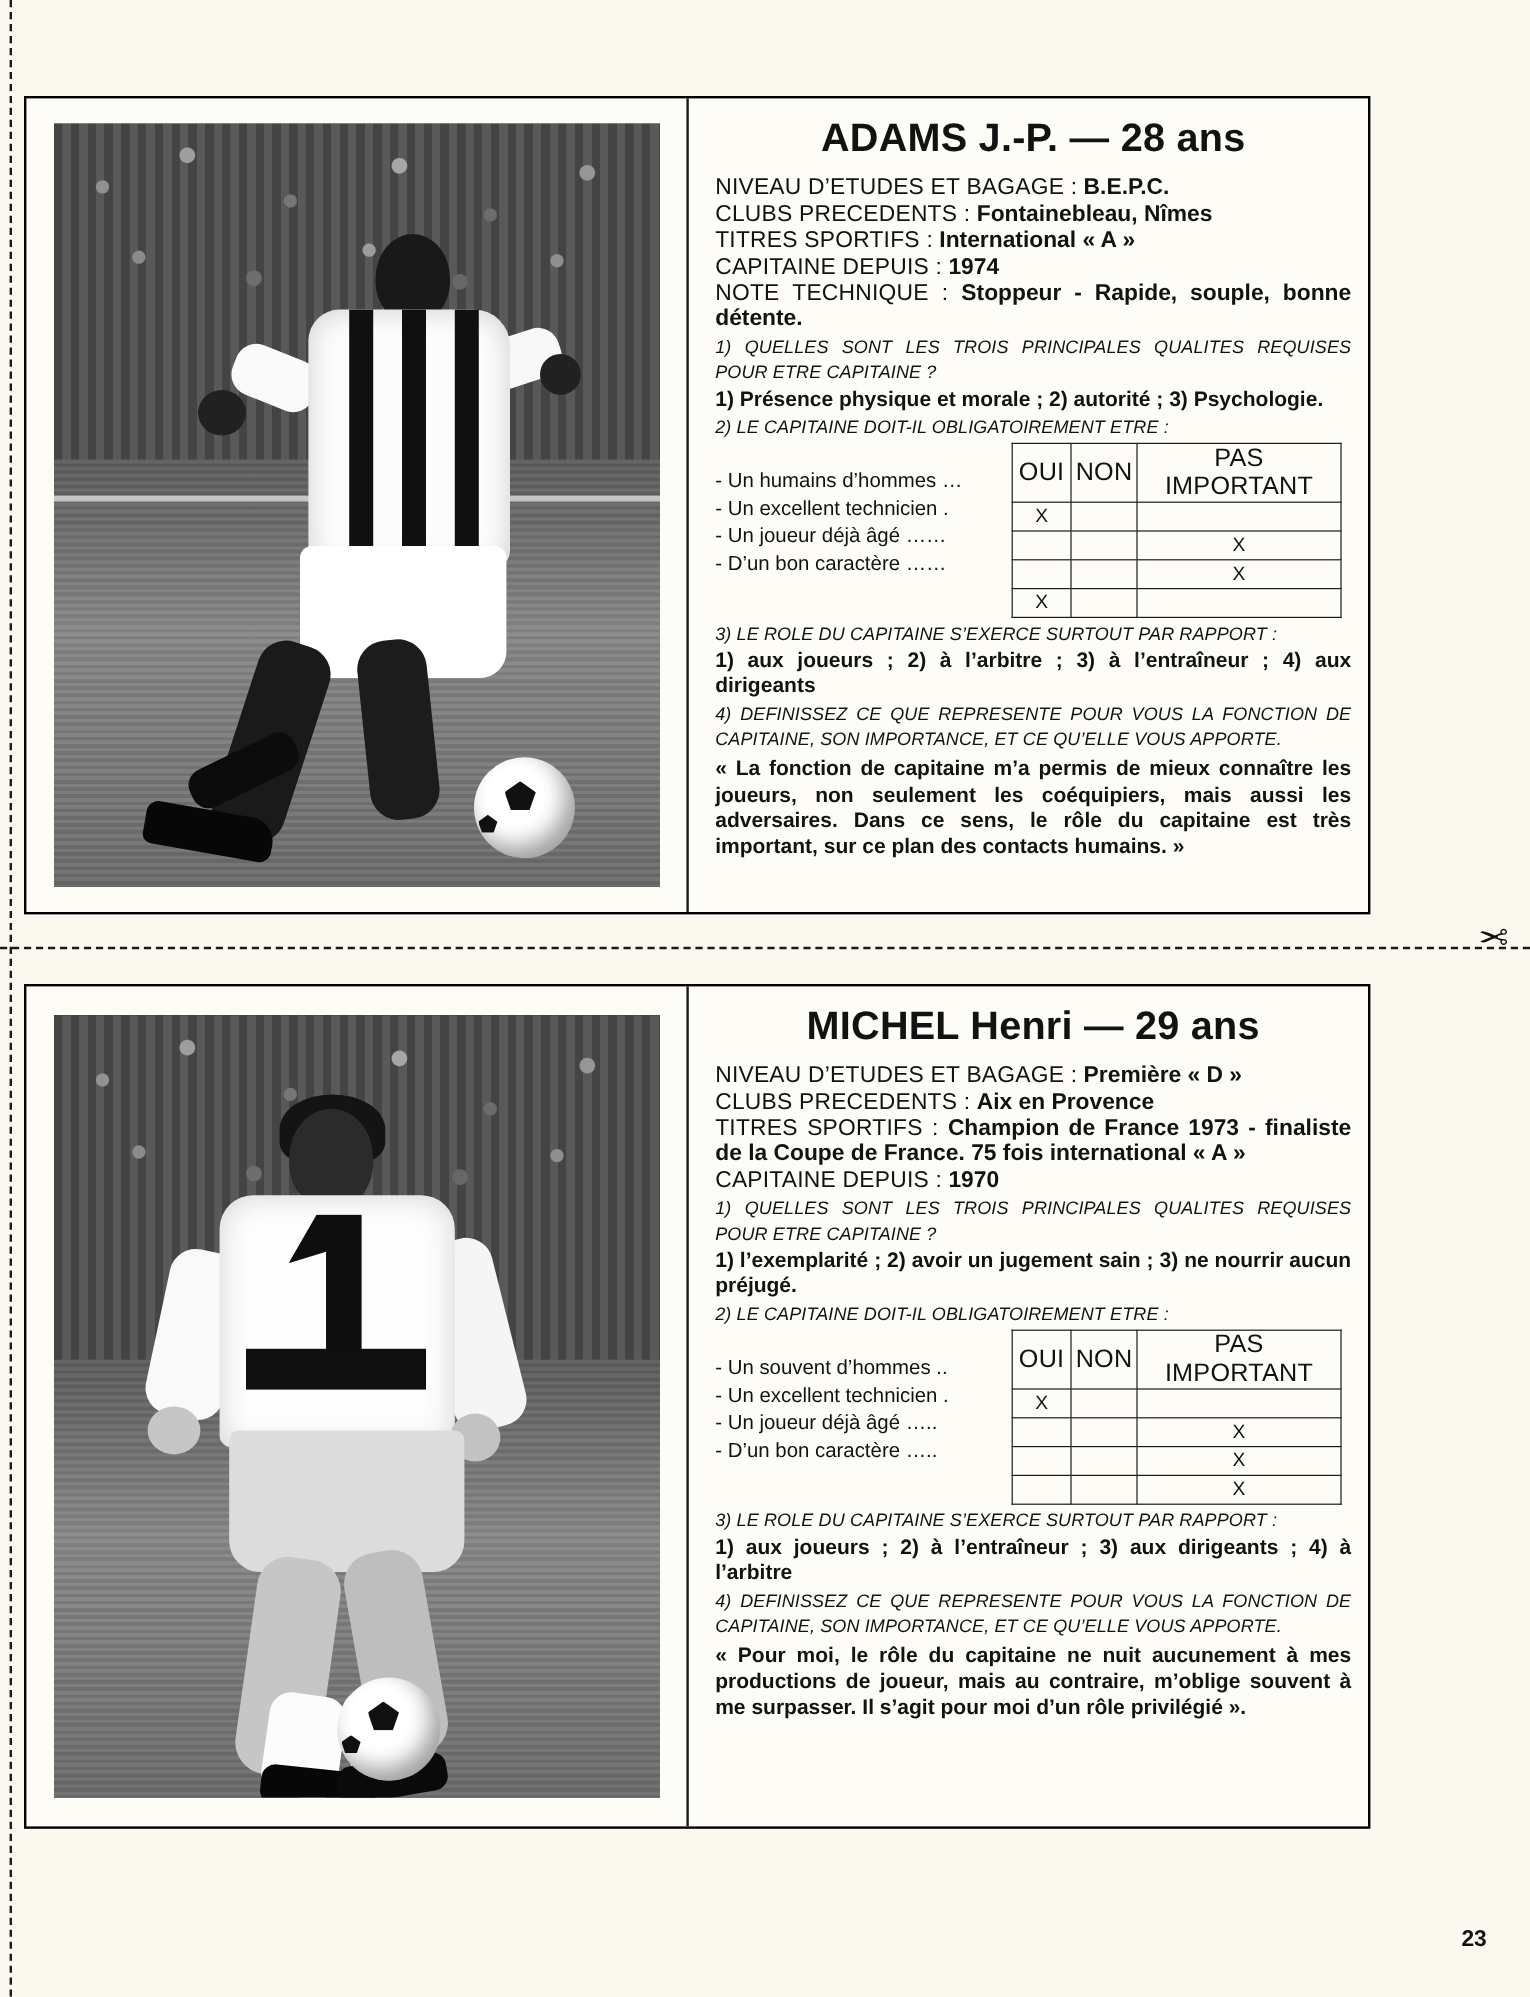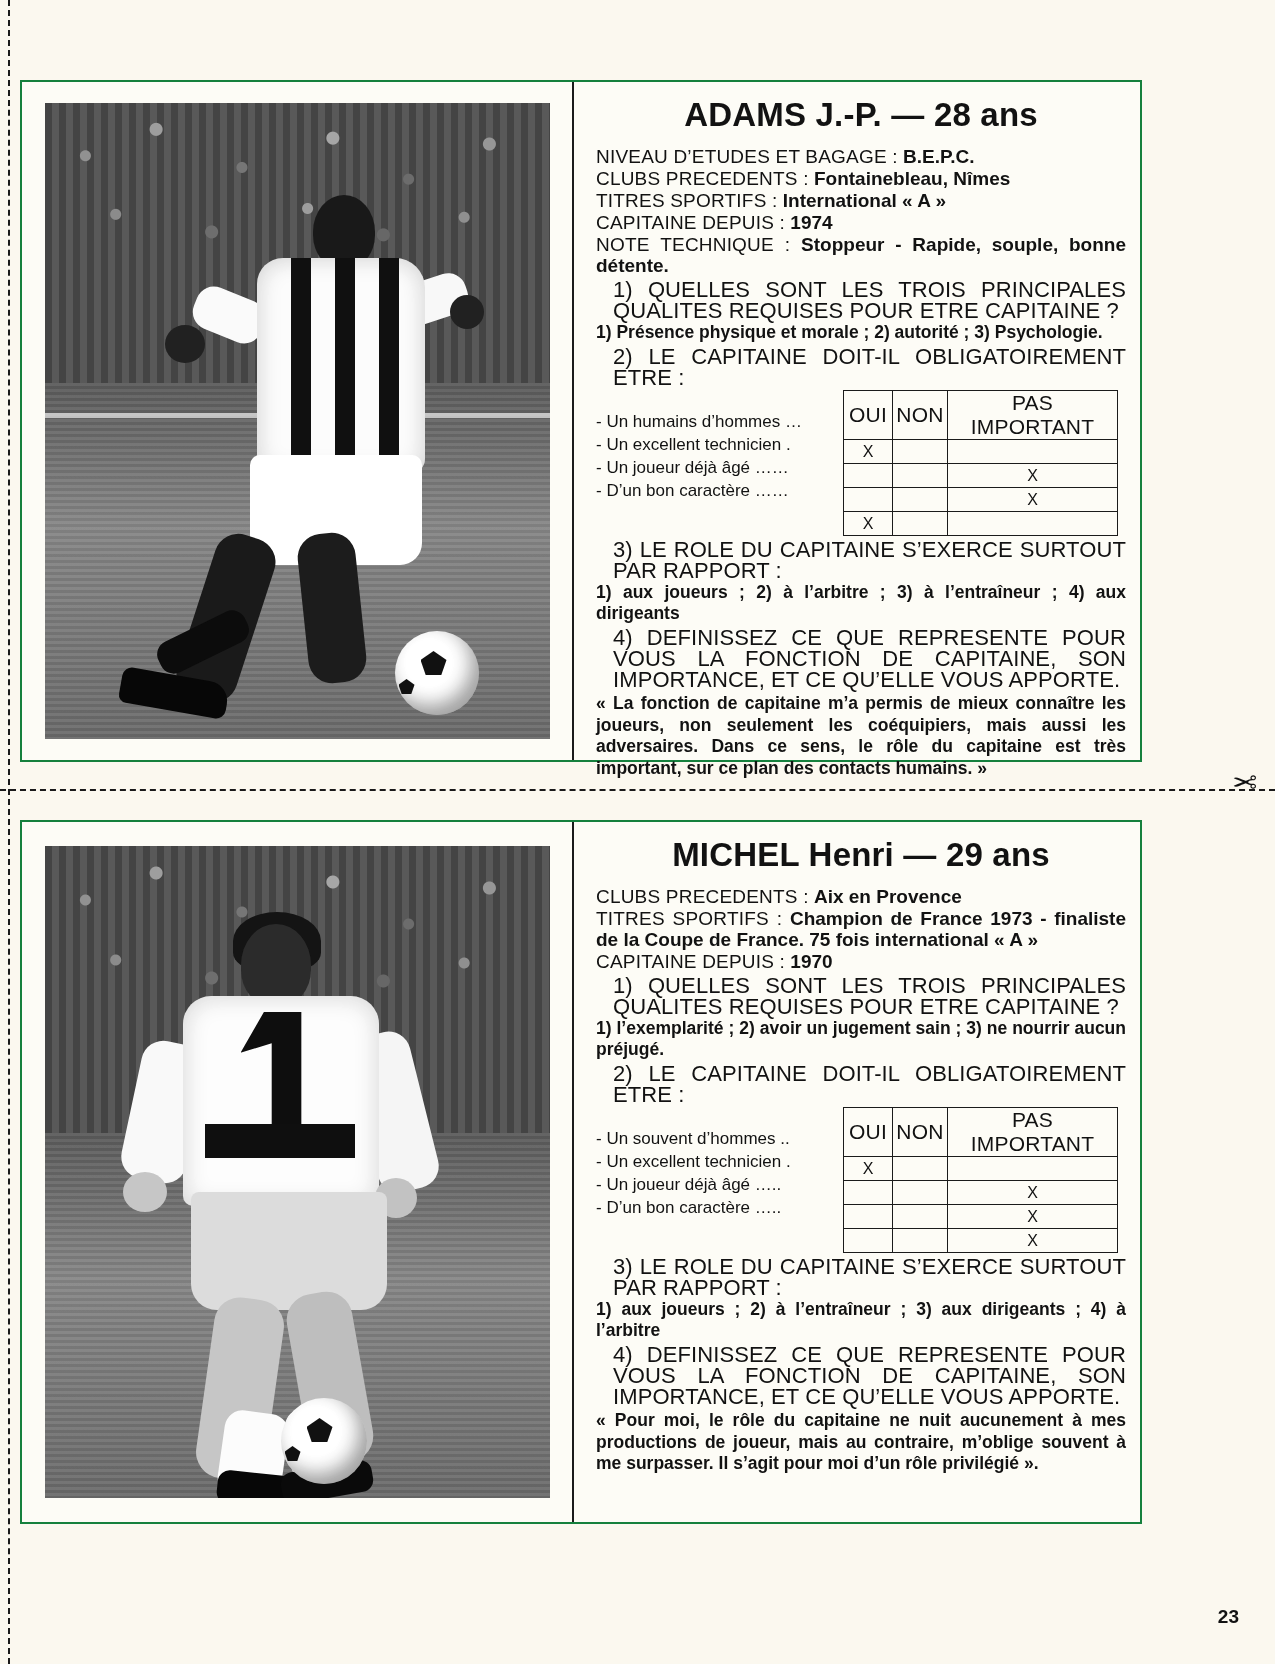"ADAMS J.-P. — 28 ans" .card { border: 2px solid #15803d -> 2px solid #000000 }
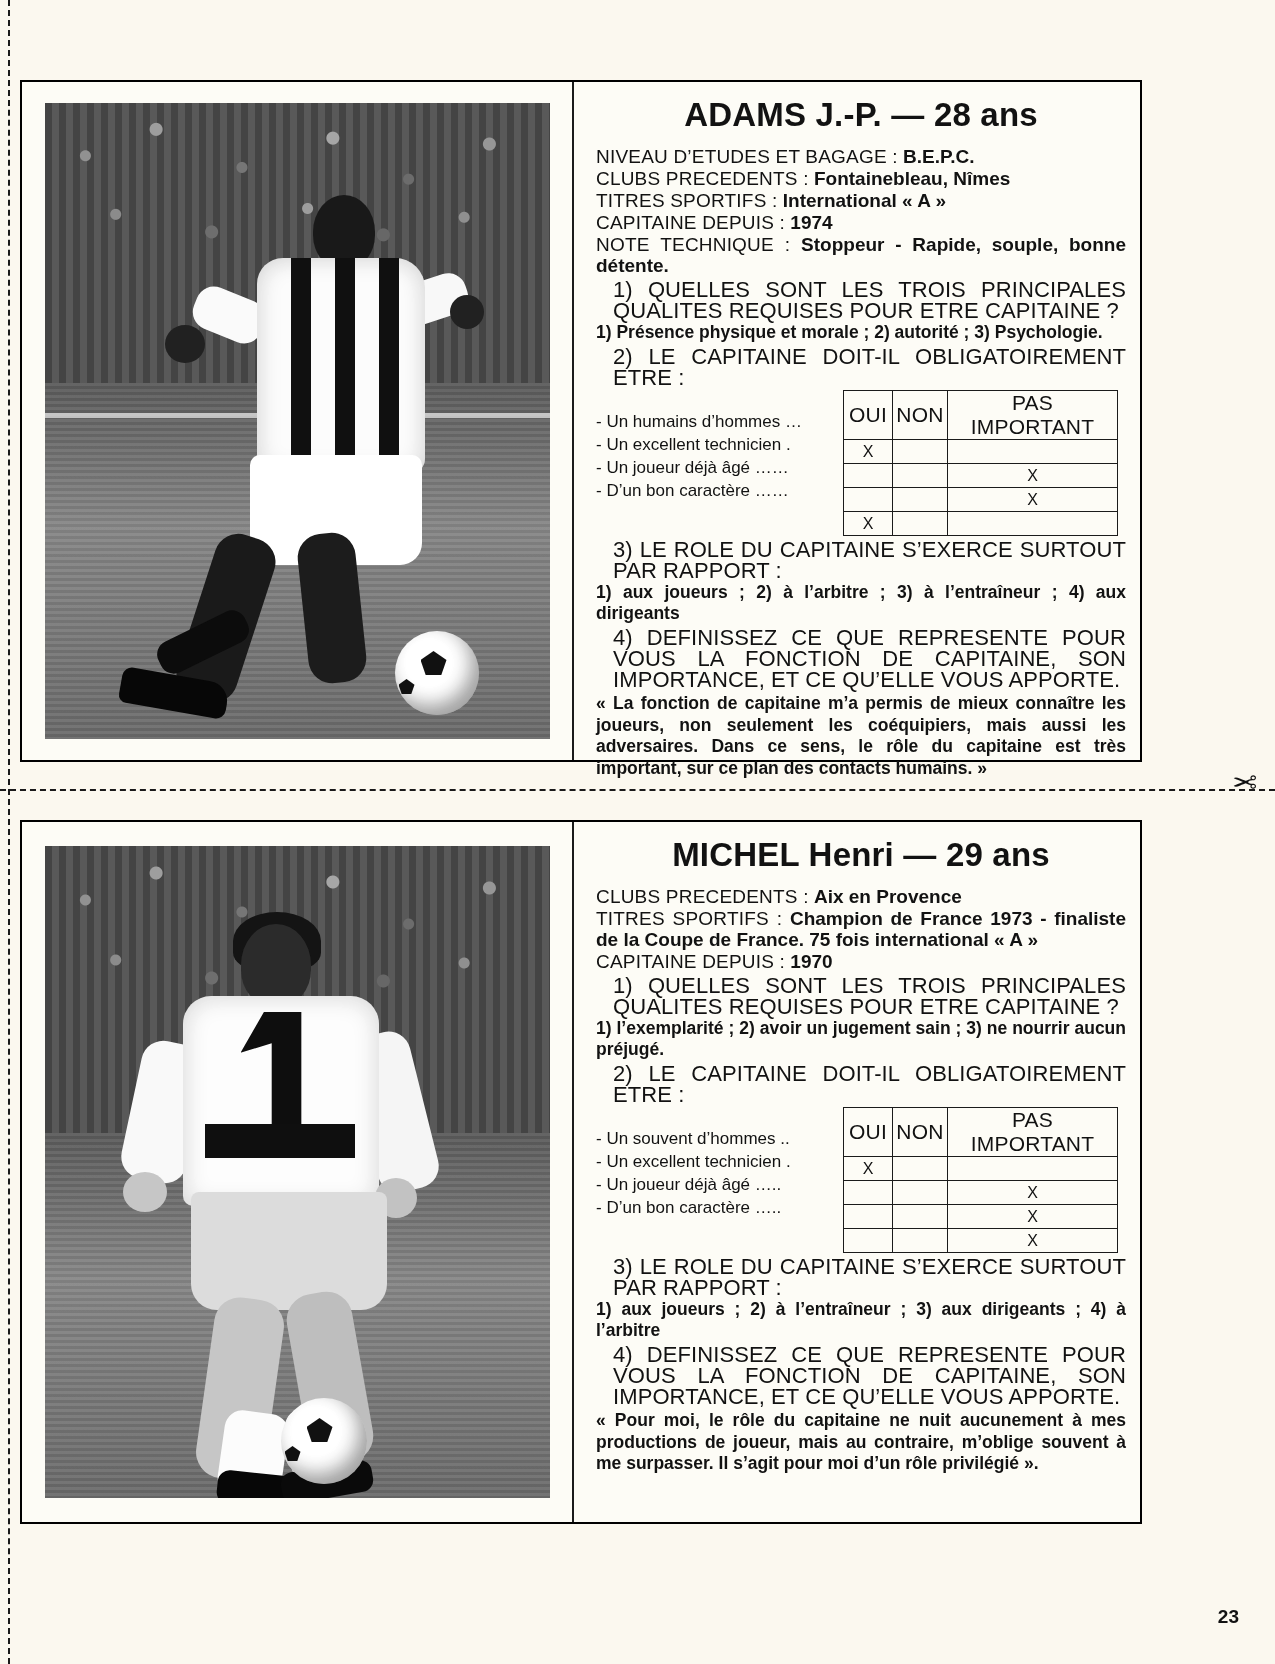"1) QUELLES SONT LES TROIS" .q { font-size: 22px -> 15px; font-style: none -> italic; margin: 3px 0 1px 17px -> 3px 0 1px 0 }
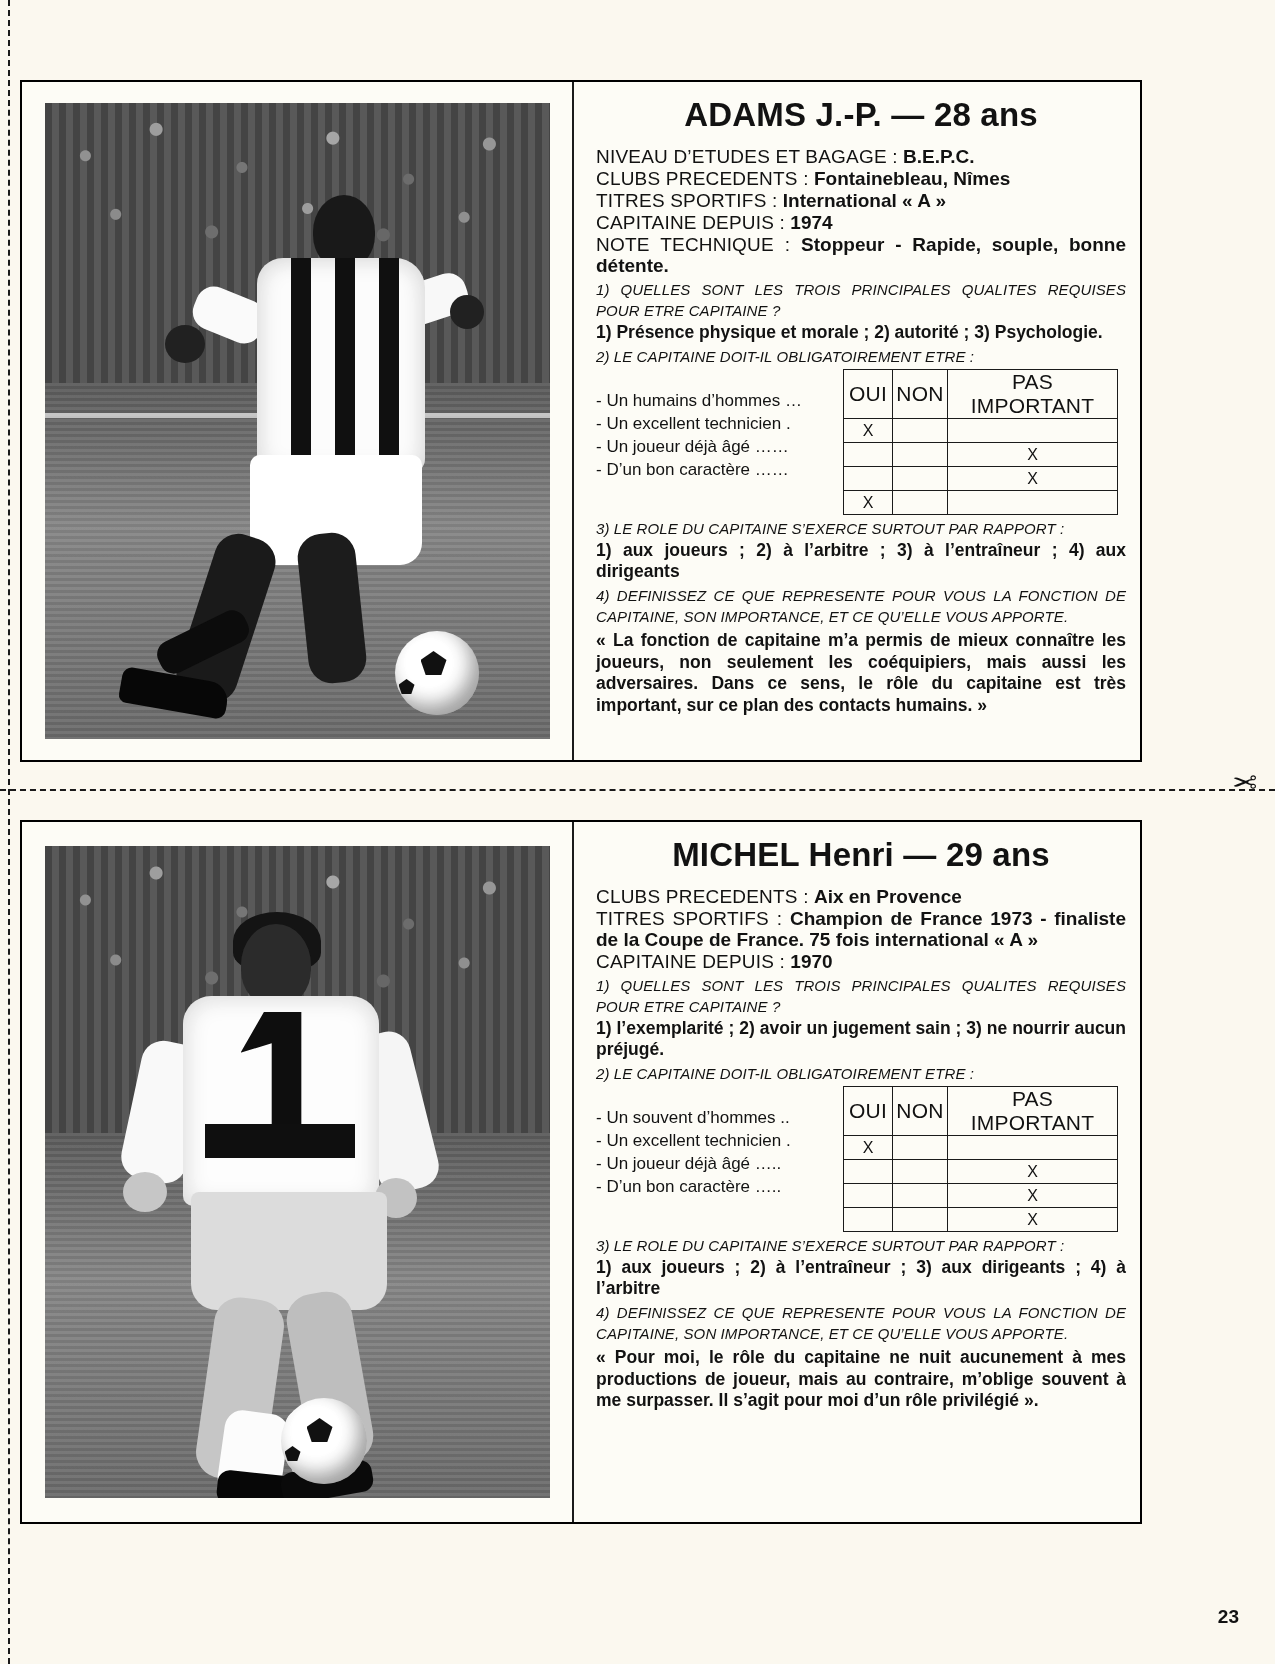"NIVEAU D’ETUDES ET BAGAGE : Première" p.line { html: none -> <p> <span>NIVEAU D’ETUDES ET BAGAGE :</span> <span>Première « D »</span> </p> }
